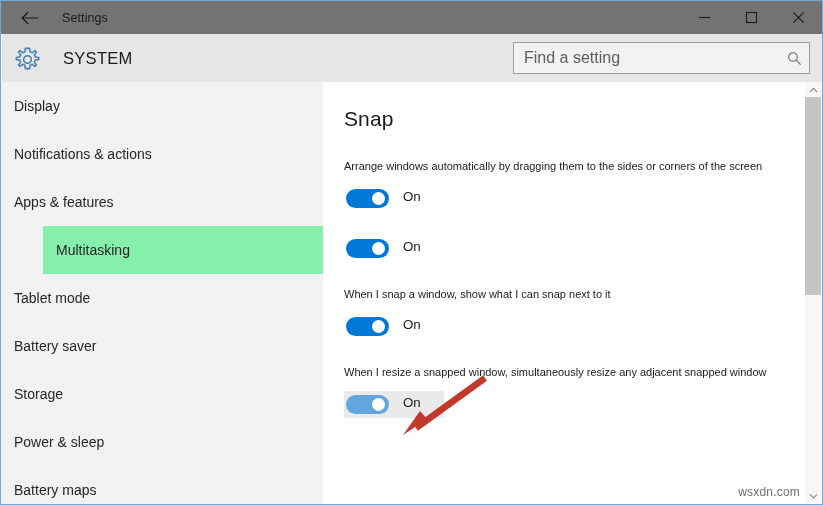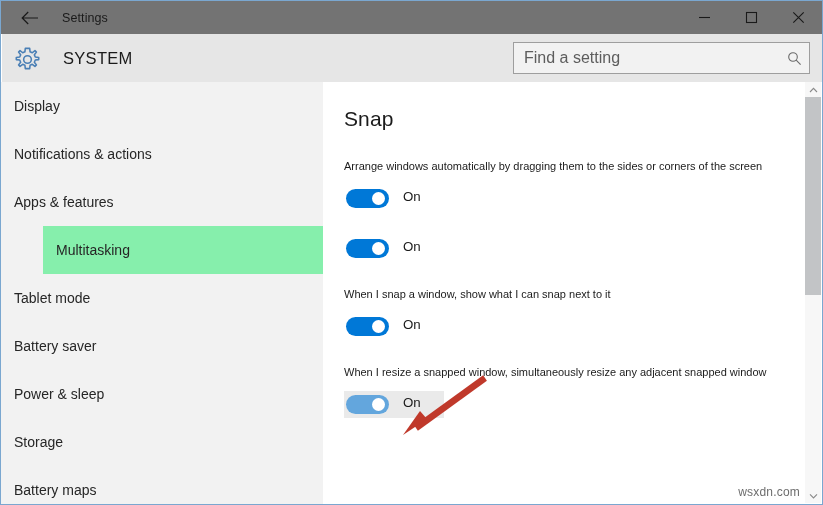"Power & sleep" div.nav-item { order: before "Storage" -> after "Storage" }
